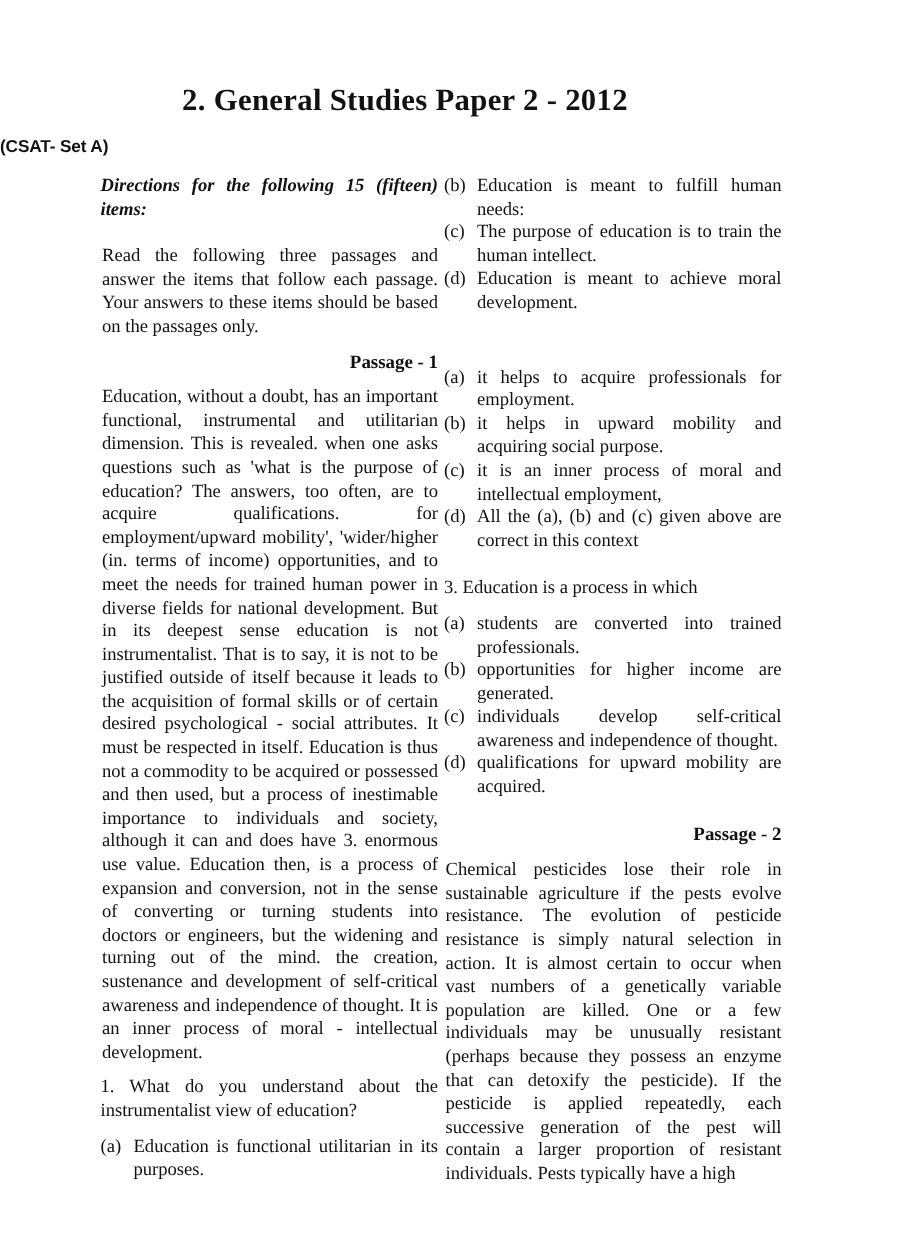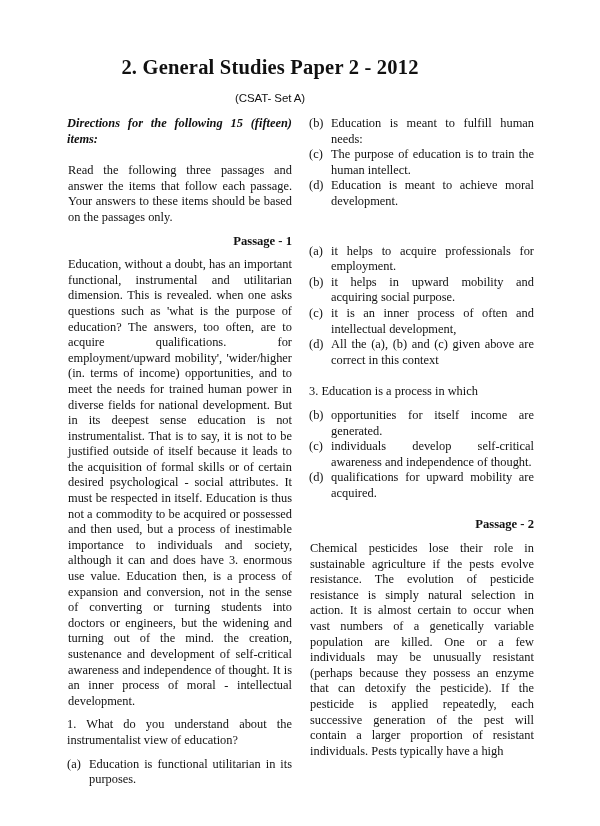"(CSAT- Set A)" .doc-subtitle { font-weight: normal -> bold; text-align: center -> none }
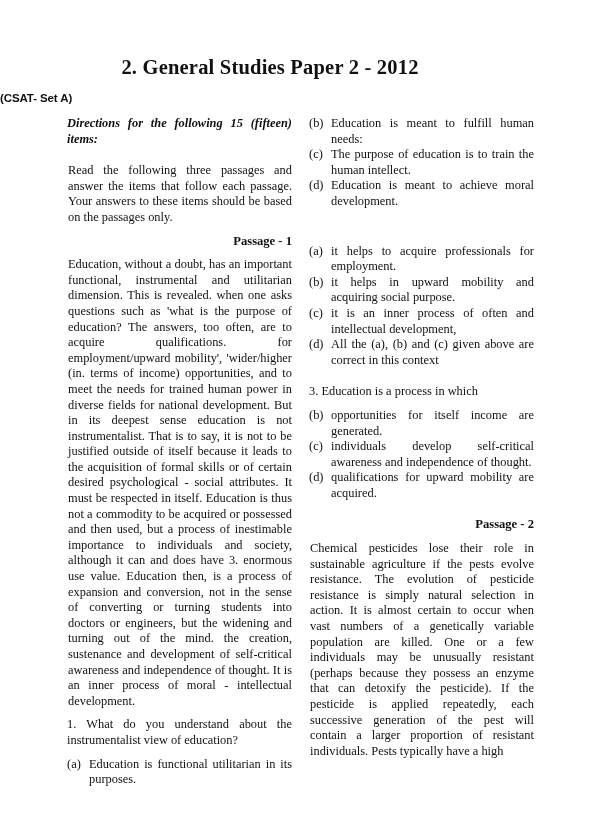"Directions for the following 15" .columns { gap: 17px -> 4px }
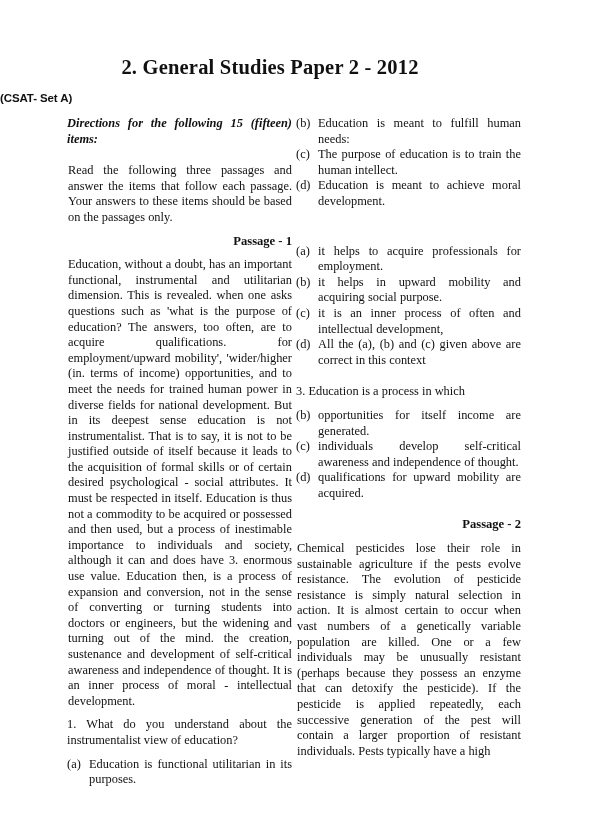"it is an inner process" span.option-inner { text: often and intellectual development -> moral and intellectual employment }
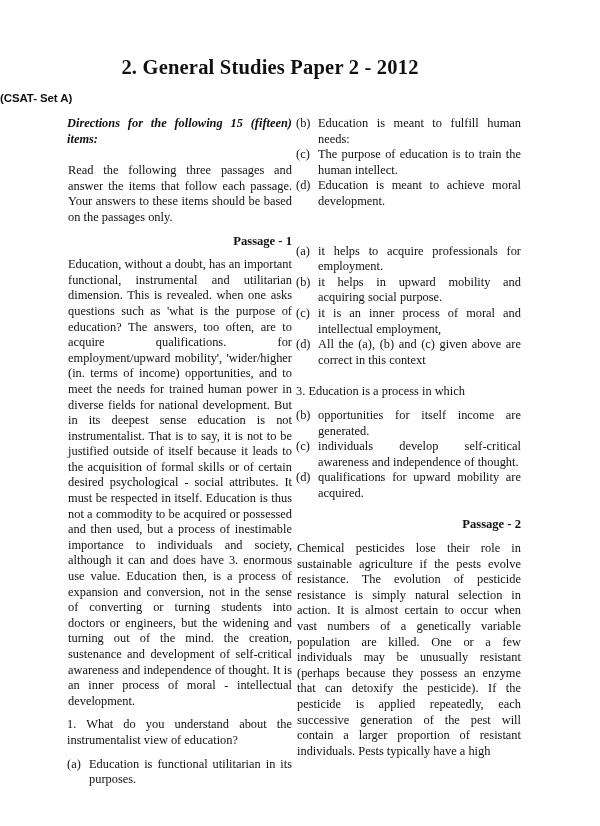"(a) students are converted into" li.option { html: none -> <li><span>(a)</span><span>students are converted into trained professionals.</span></li> }
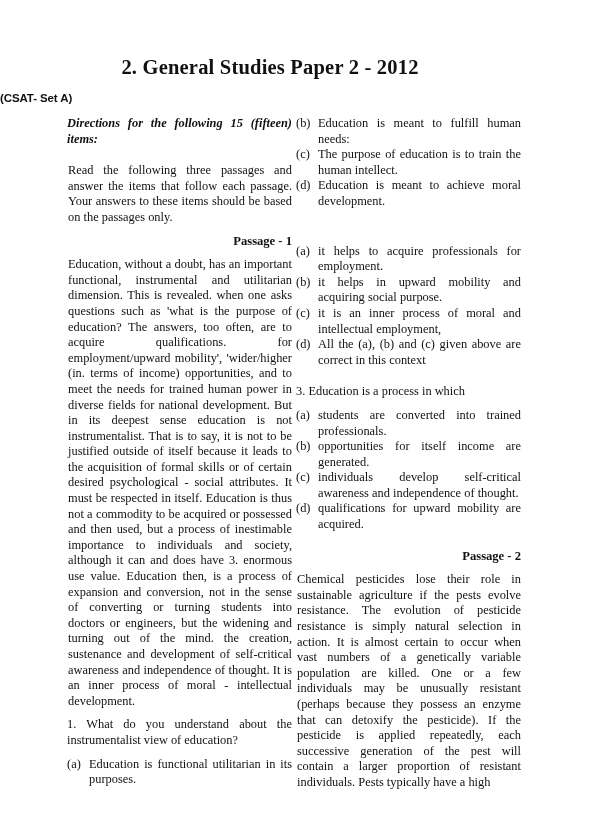"opportunities for itself income are" span.option-inner { text: itself -> higher }
